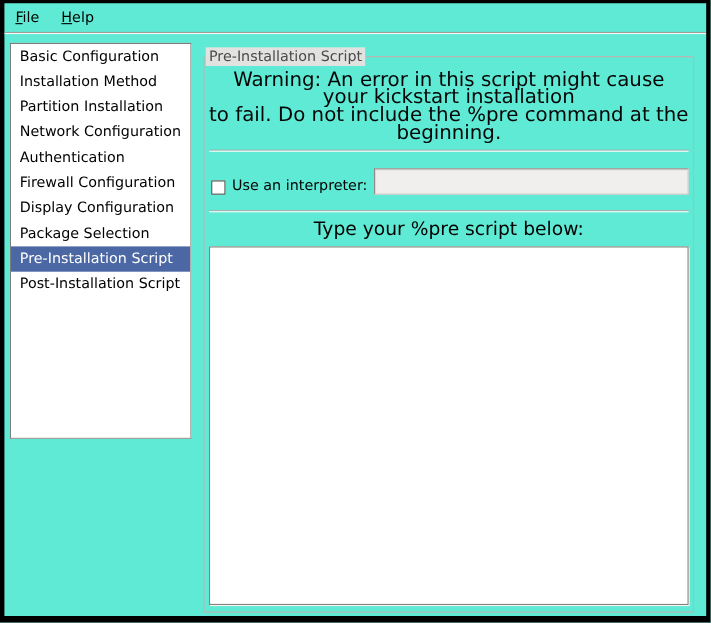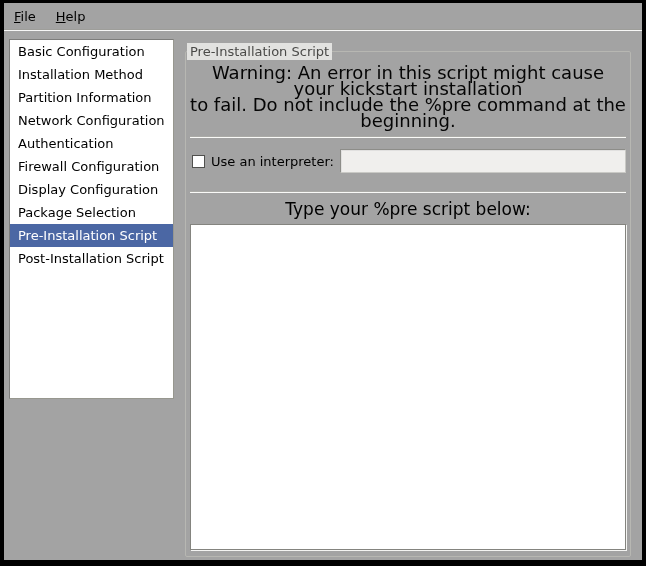"File" .window { background: #a3a3a3 -> #5eead4 }
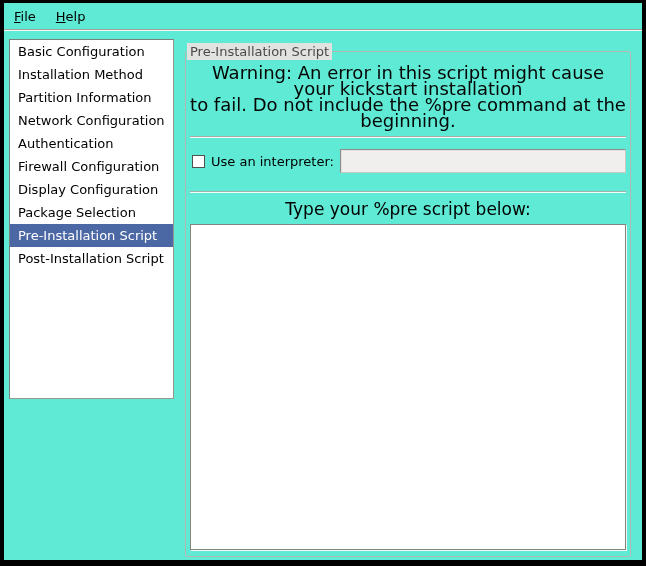"Partition Information" div.list-item { text: Information -> Installation }
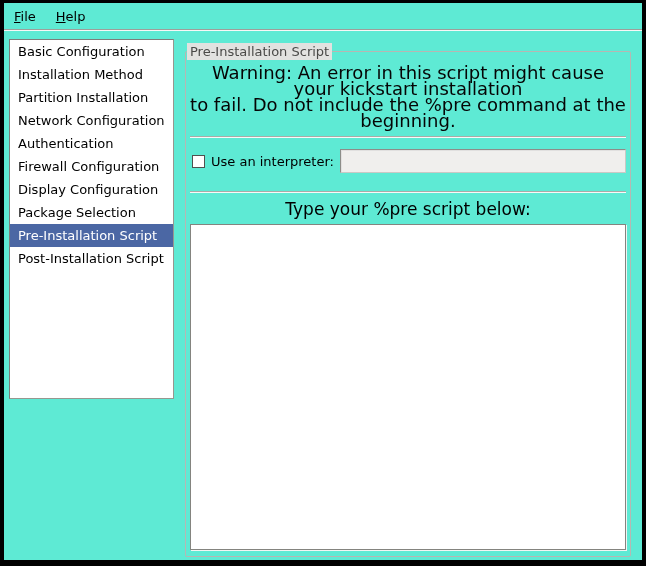"Use an interpreter:" .interp-row { align-items: center -> flex-end }
